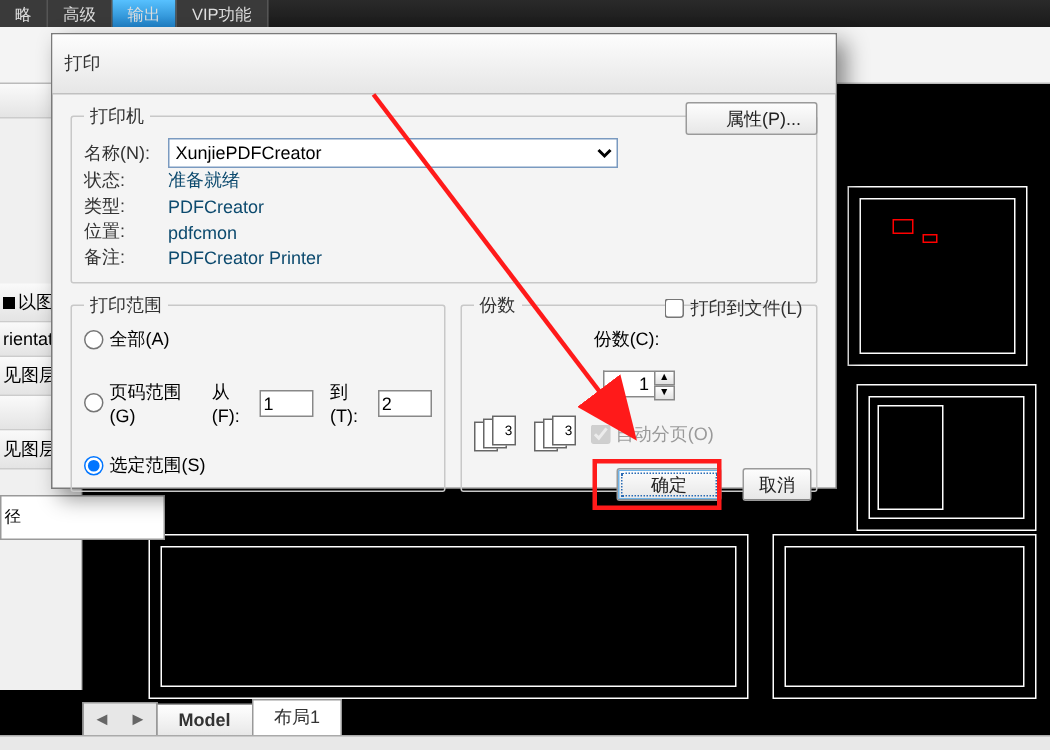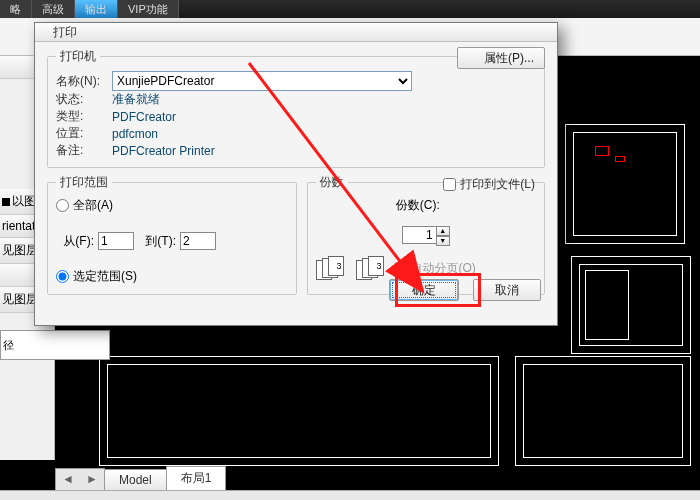"打印" .titlebar { height: 19px -> 40px; padding: 0 18px -> 0 8px }
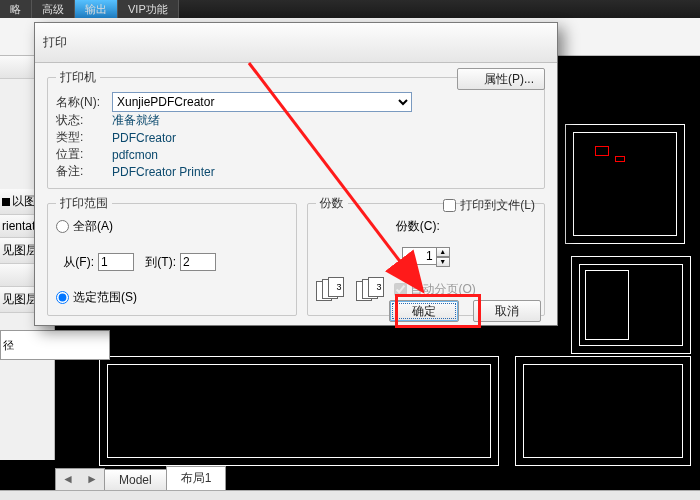"页码范围(G)" label.radio-row { html: none -> <label> <input> <span>页码范围(G)</span> </label> }
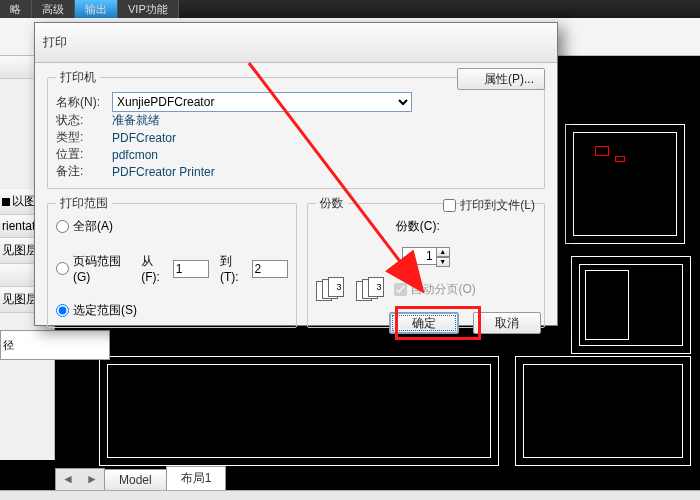"取消" button.btn { width: 68px -> 46px }
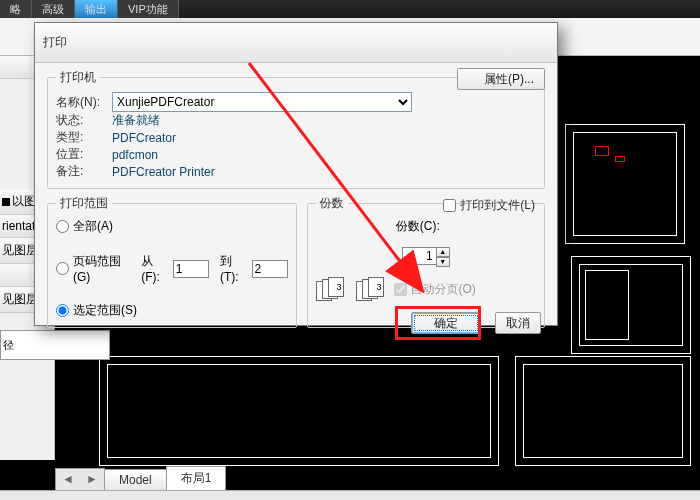"Model" .btab { font-weight: none -> bold }
